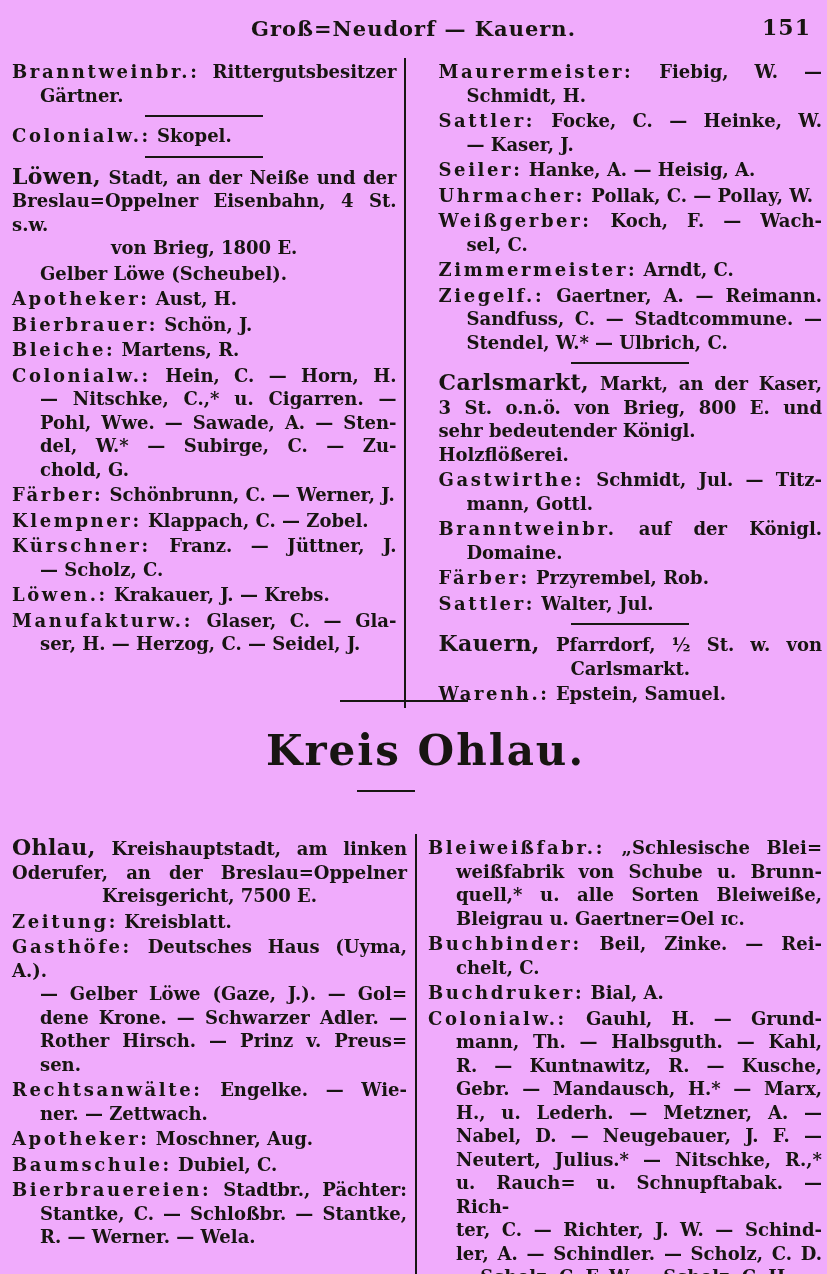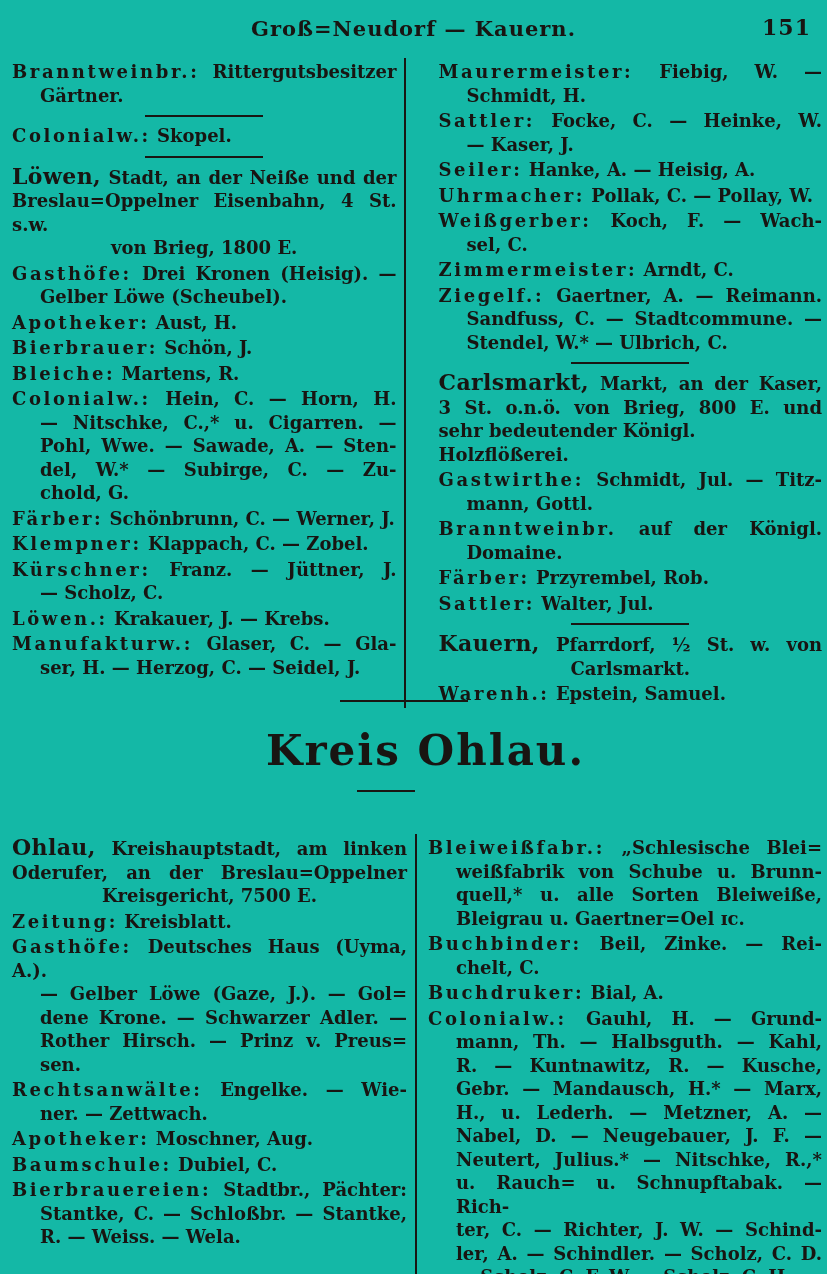"Groß=Neudorf — Kauern." .page { background: #14b8a6 -> #f0abfc }
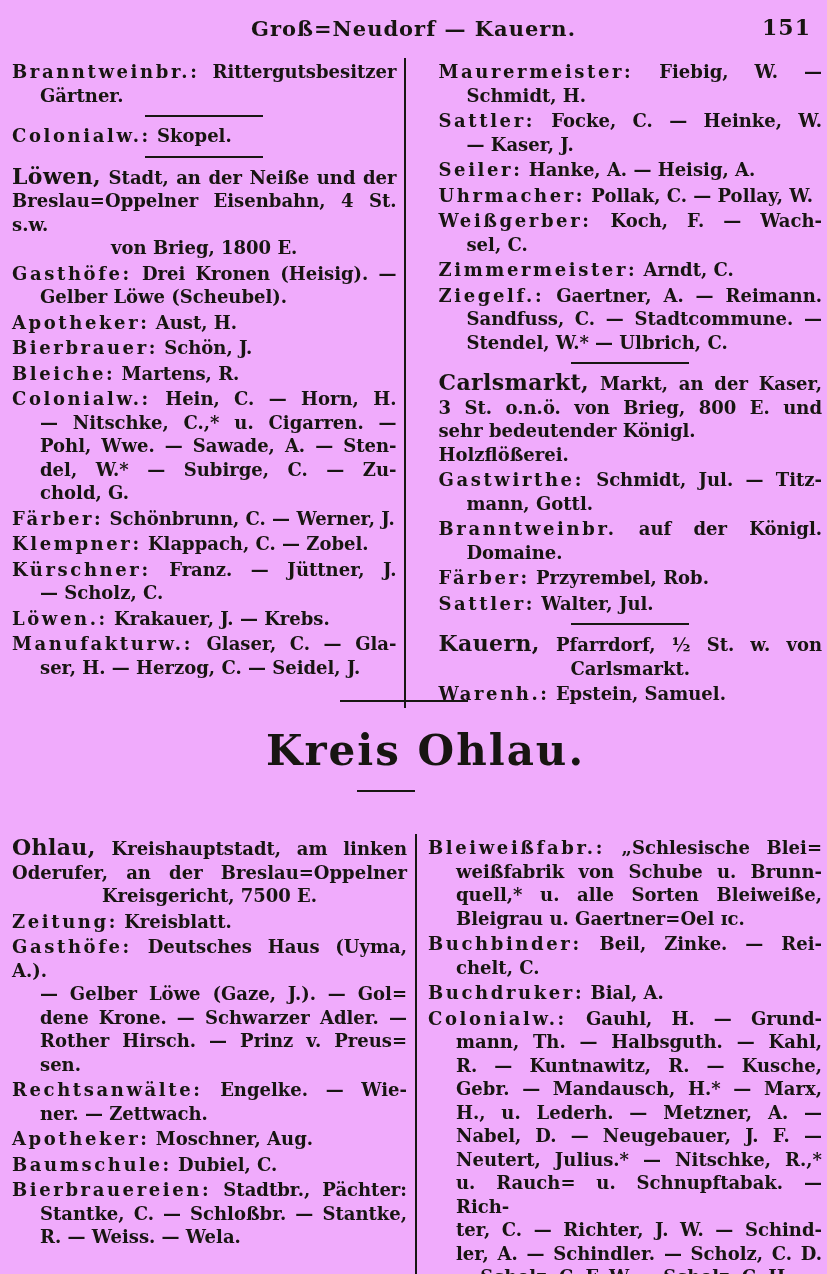"Gasthöfe: Drei Kronen (Heisig). —" div.line { html: <div><span>Gasthöfe:</span><span> Drei Kronen (Heisig). —</span></div> -> none }
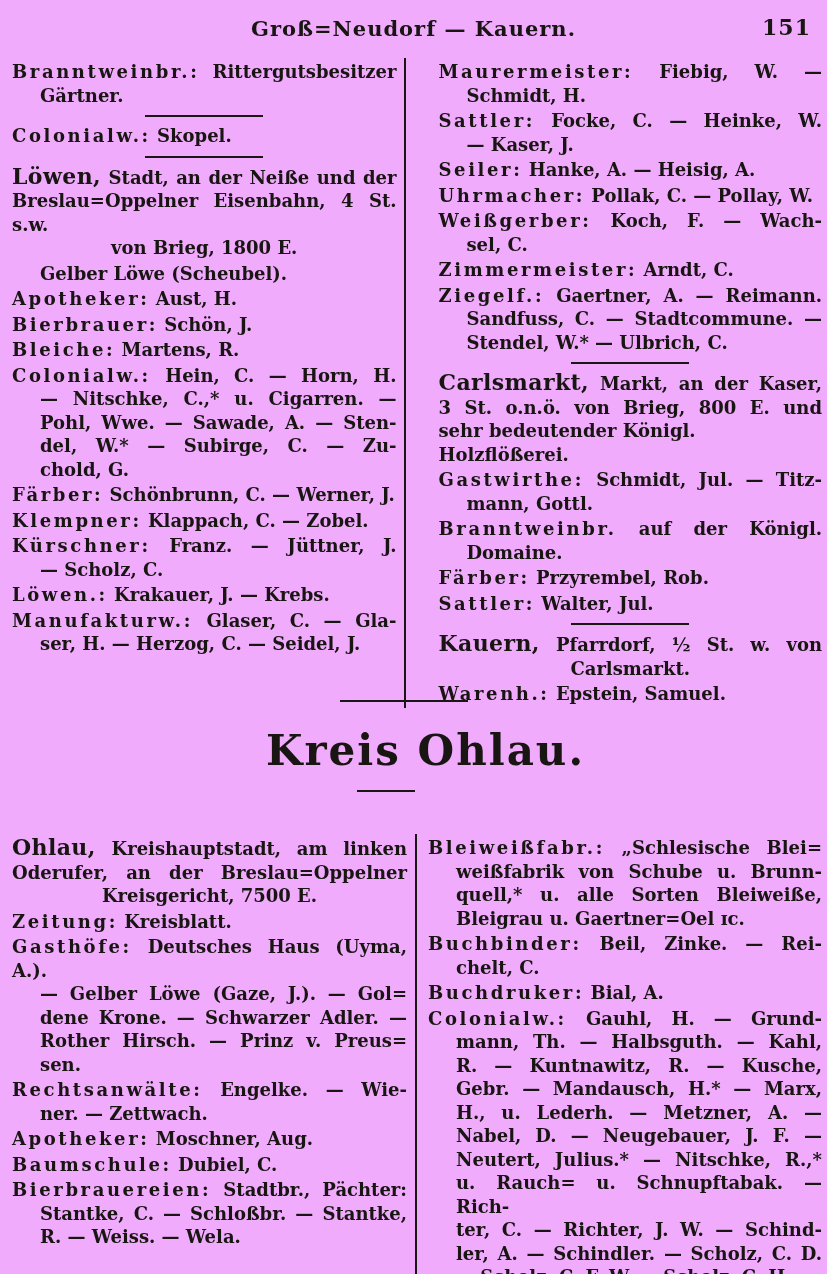"R. — Weiss. — Wela." div.line { text: Weiss -> Werner }
